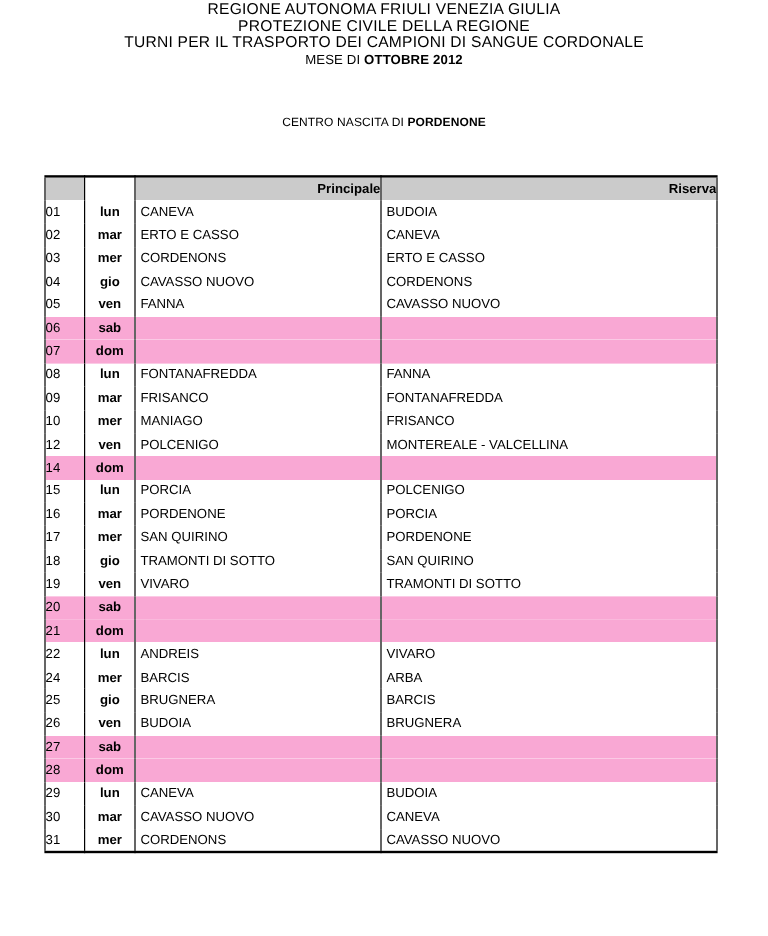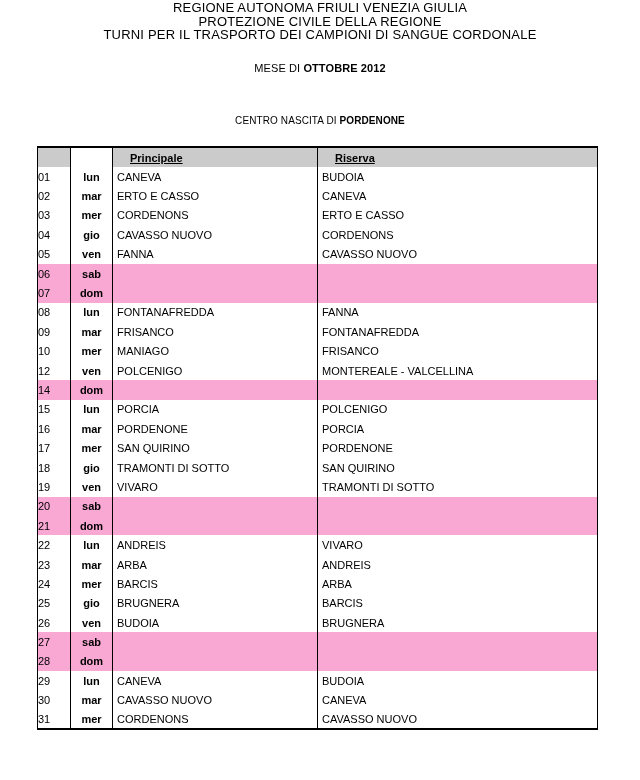"MESE DI OTTOBRE 2012" .month-line { margin-top: 20px -> 2px }
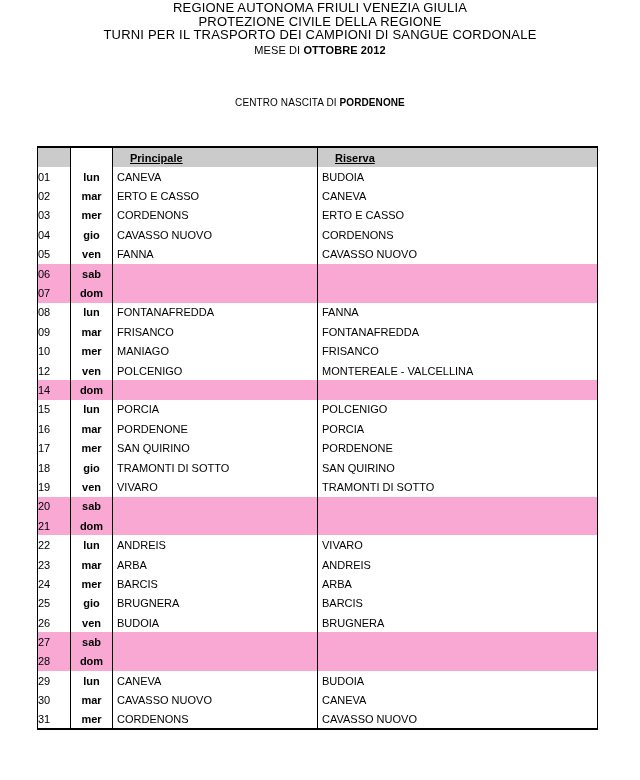"Principale" tr.hdr th { text-align: left -> right; text-decoration: underline -> none }
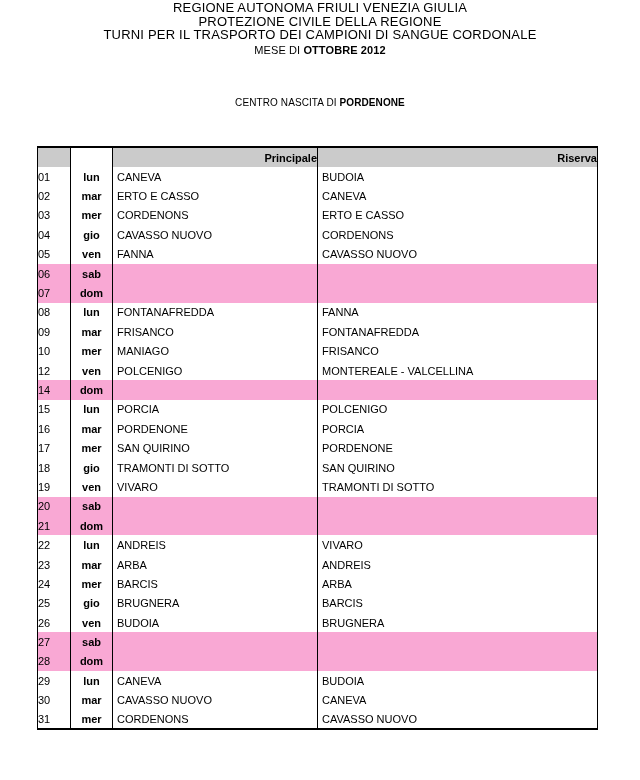"23" tr { html: <tr> <td>23</td> <td>mar</td> <td>ARBA</td> <td>ANDREIS</td> </tr> -> none }
